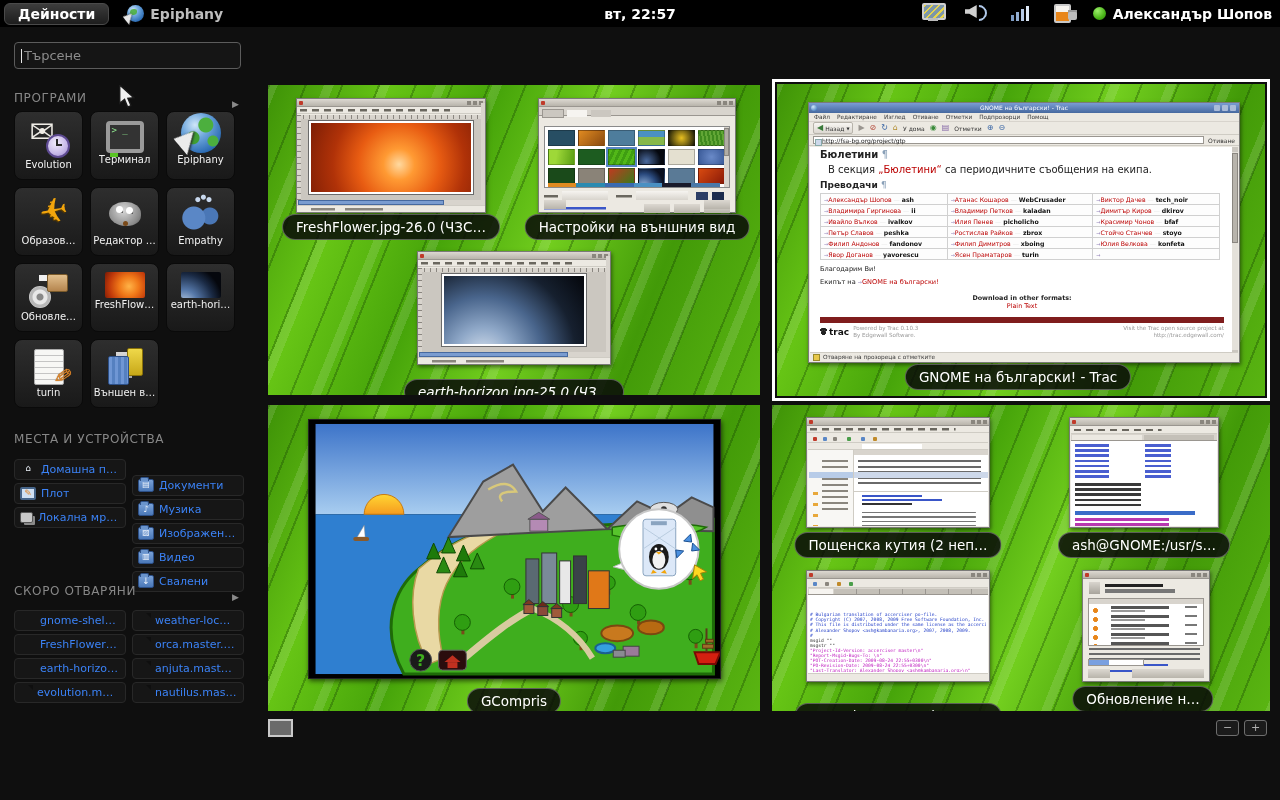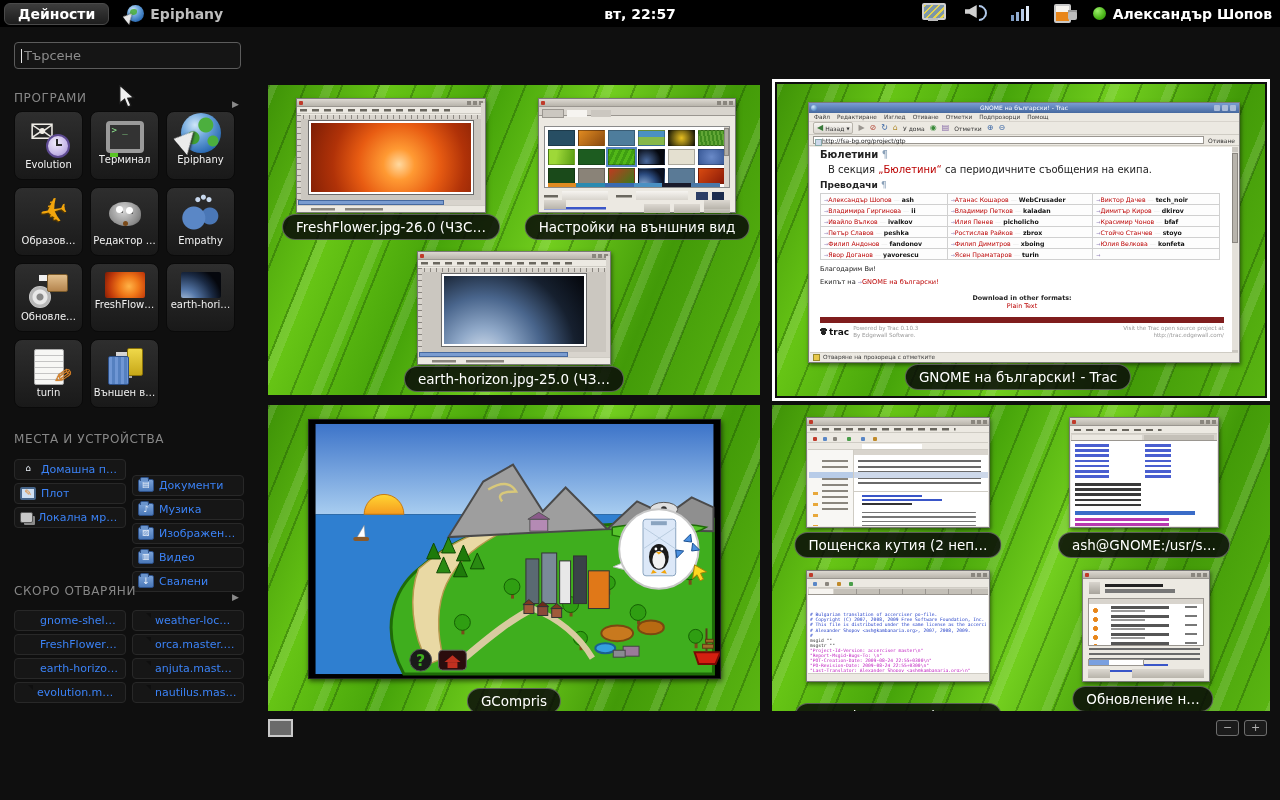"earth-horizon.jpg-25.0 (ЧЗ…" div.wlabel { font-style: none -> italic; top: 281px -> 294px }
